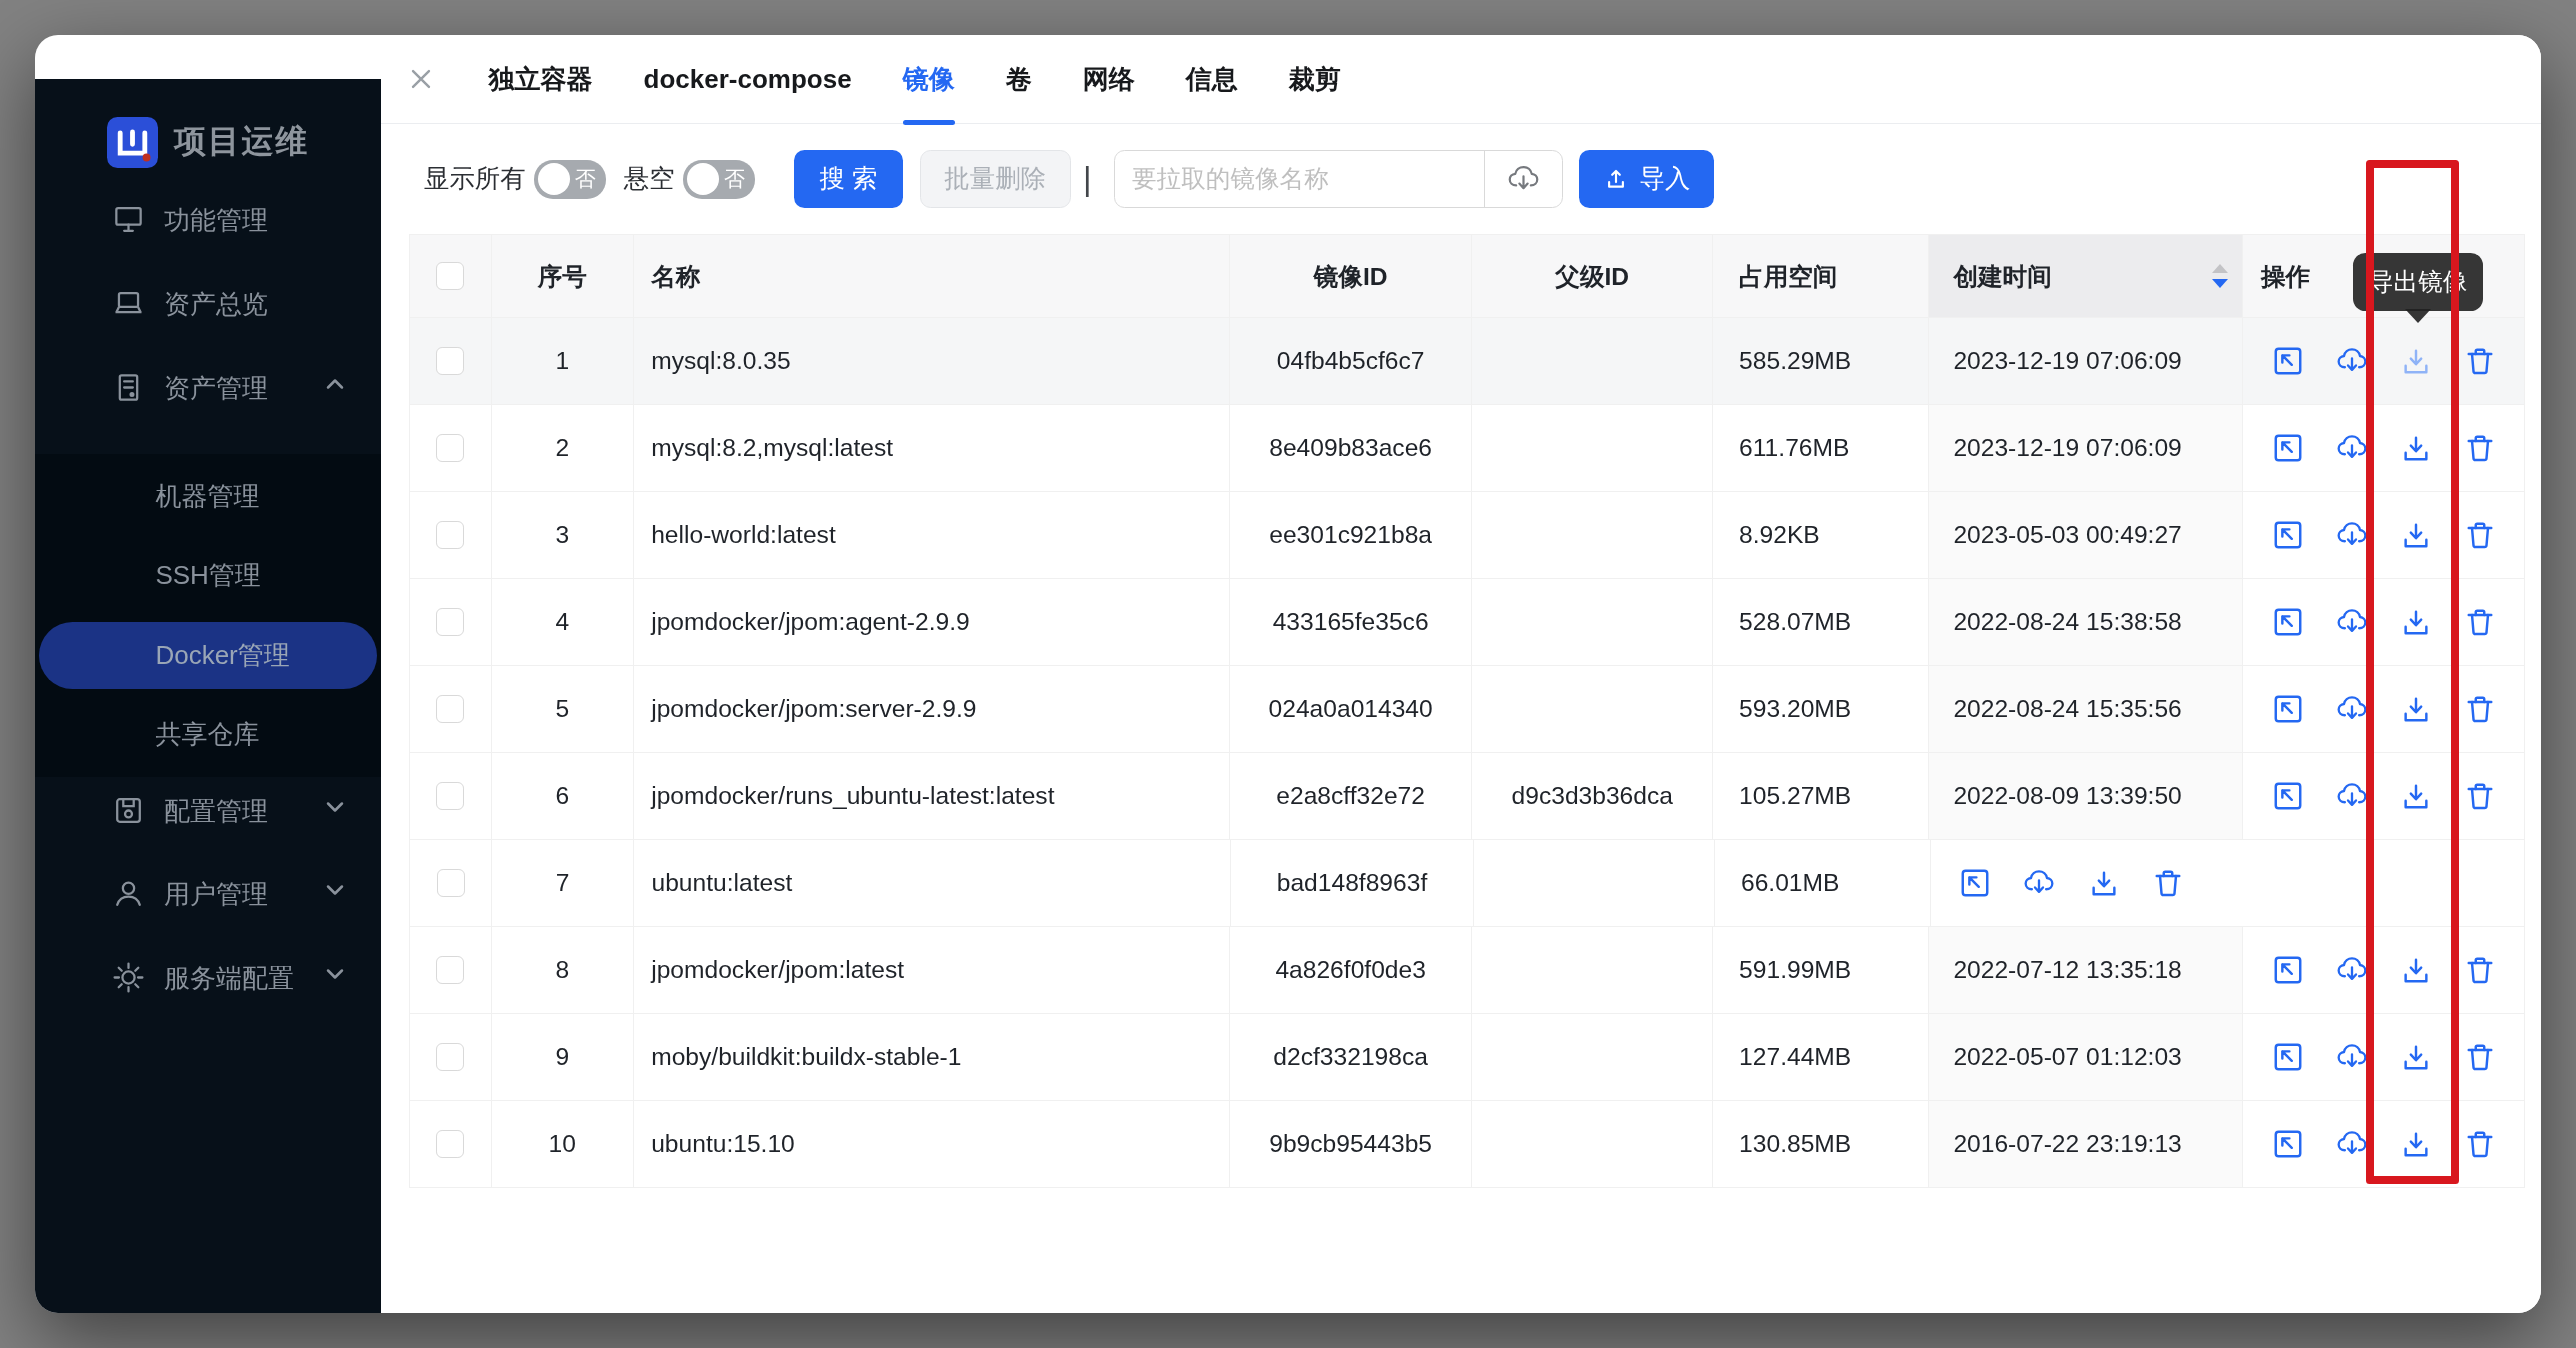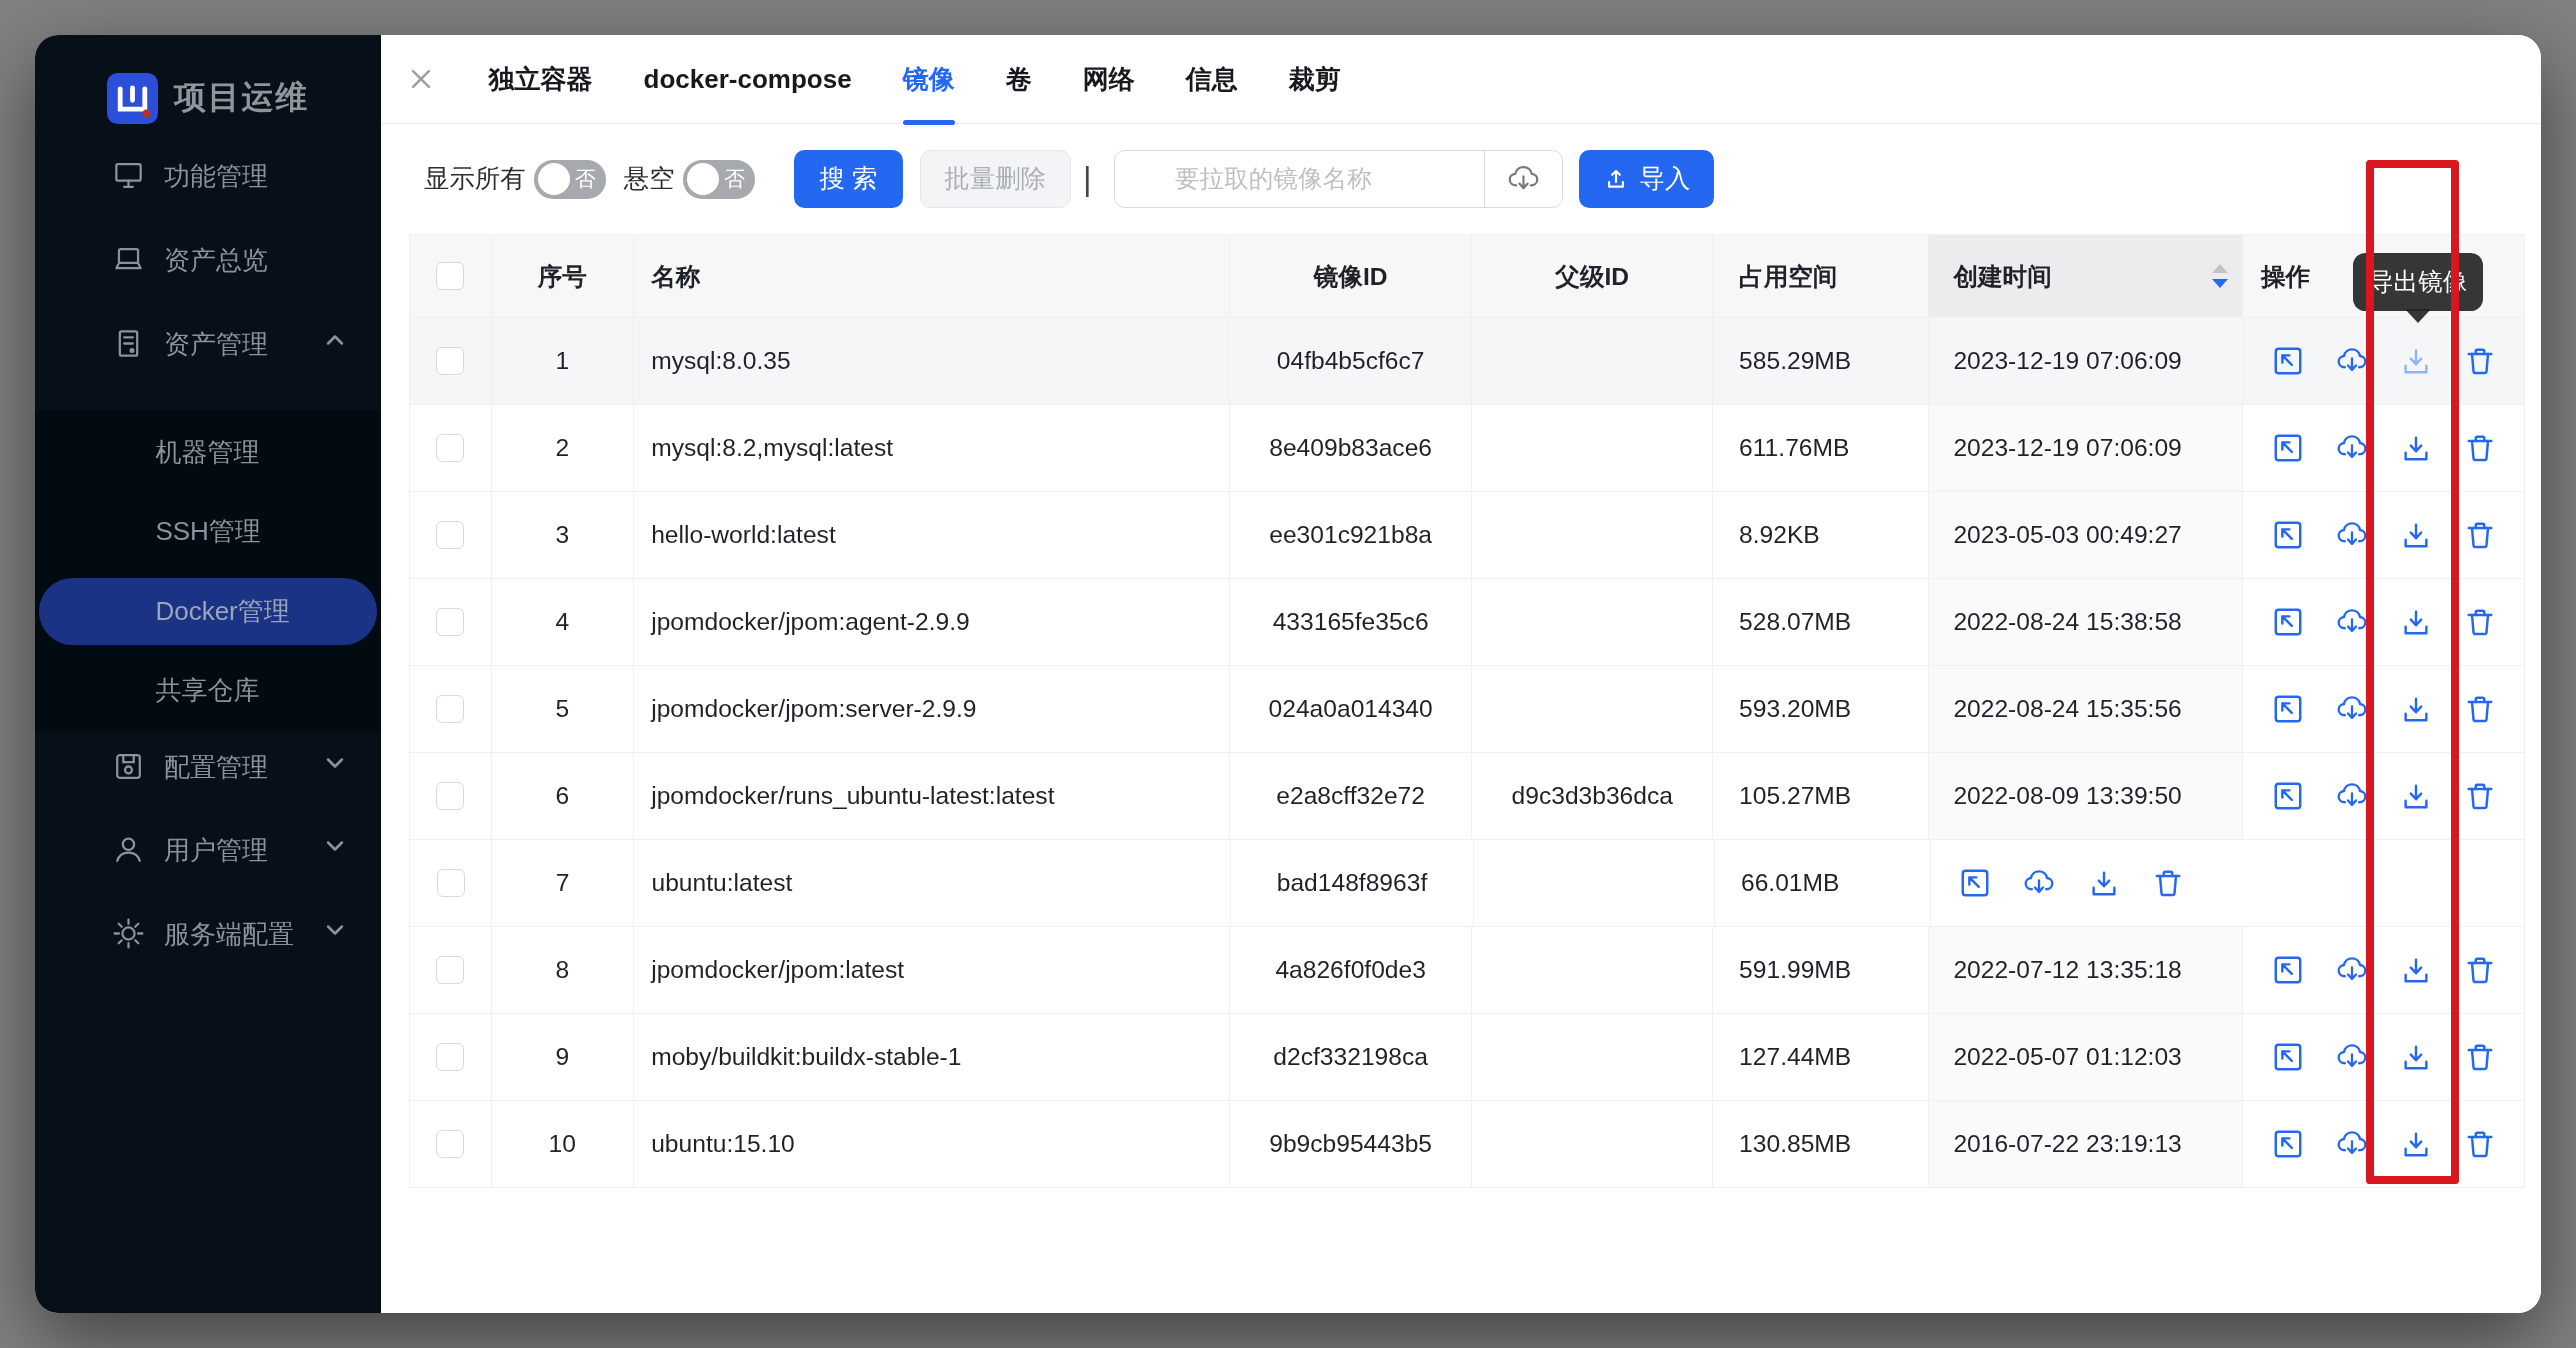"项目运维" .sidebar { margin-top: none -> 44px }
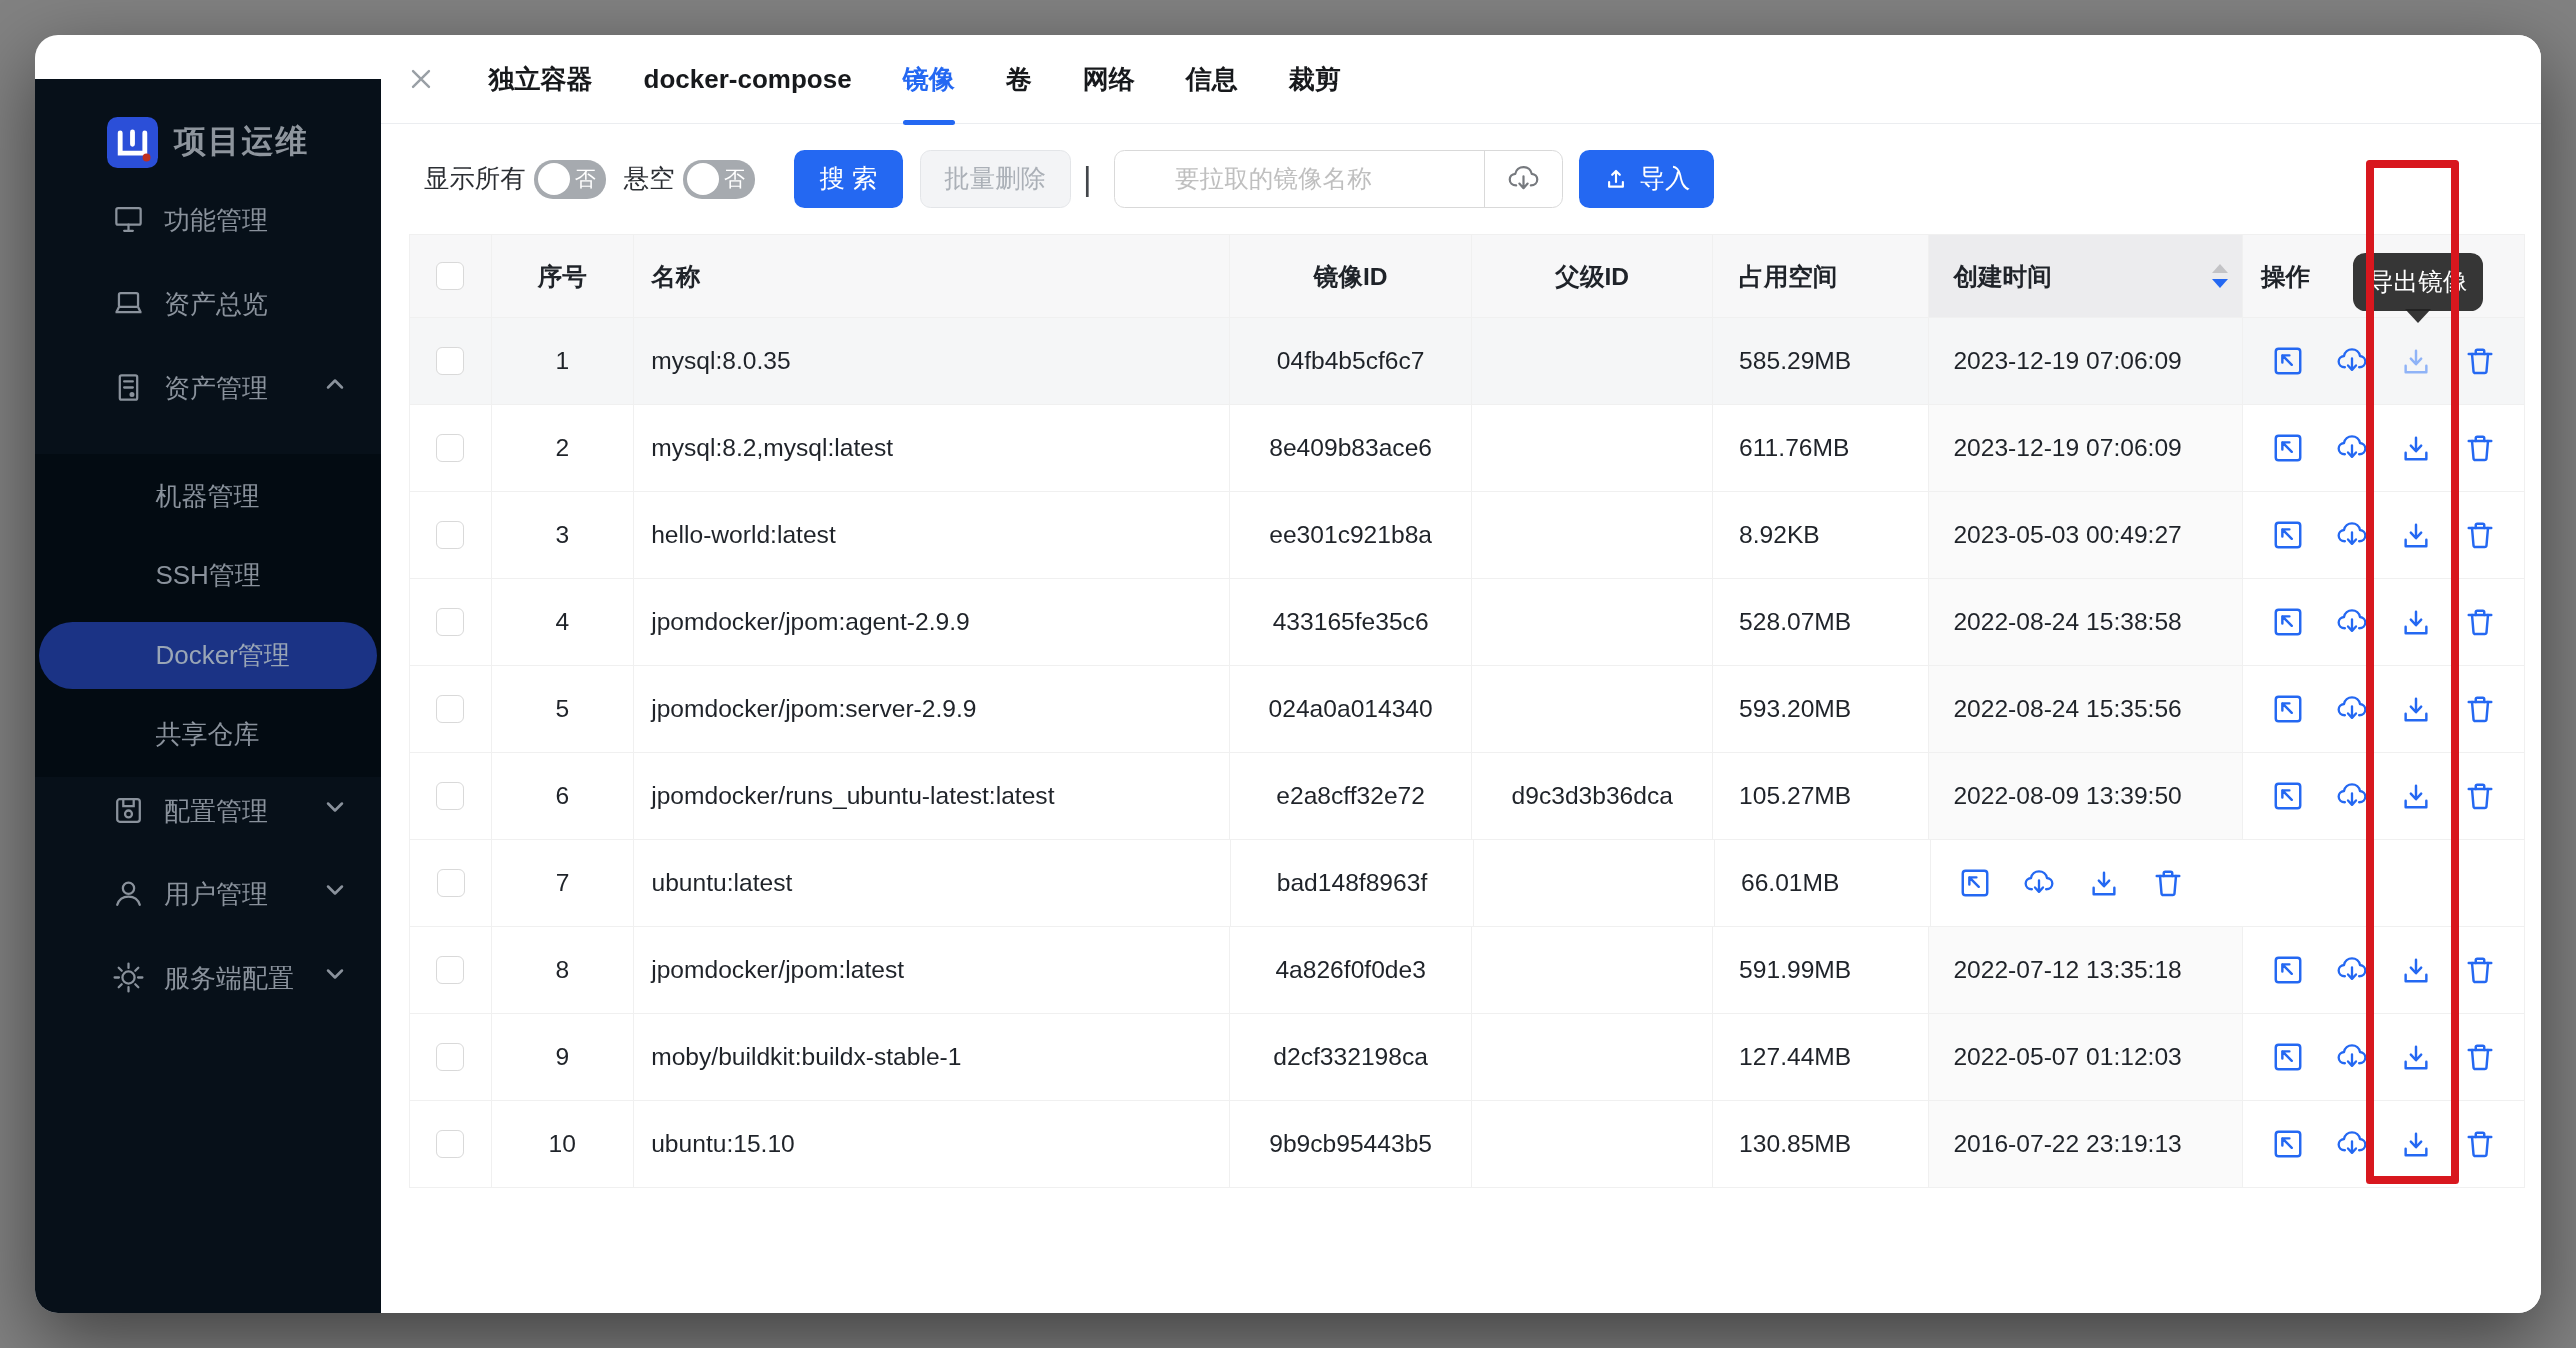"要拉取的镜像名称" .input-group { padding-left: 43px -> none }
